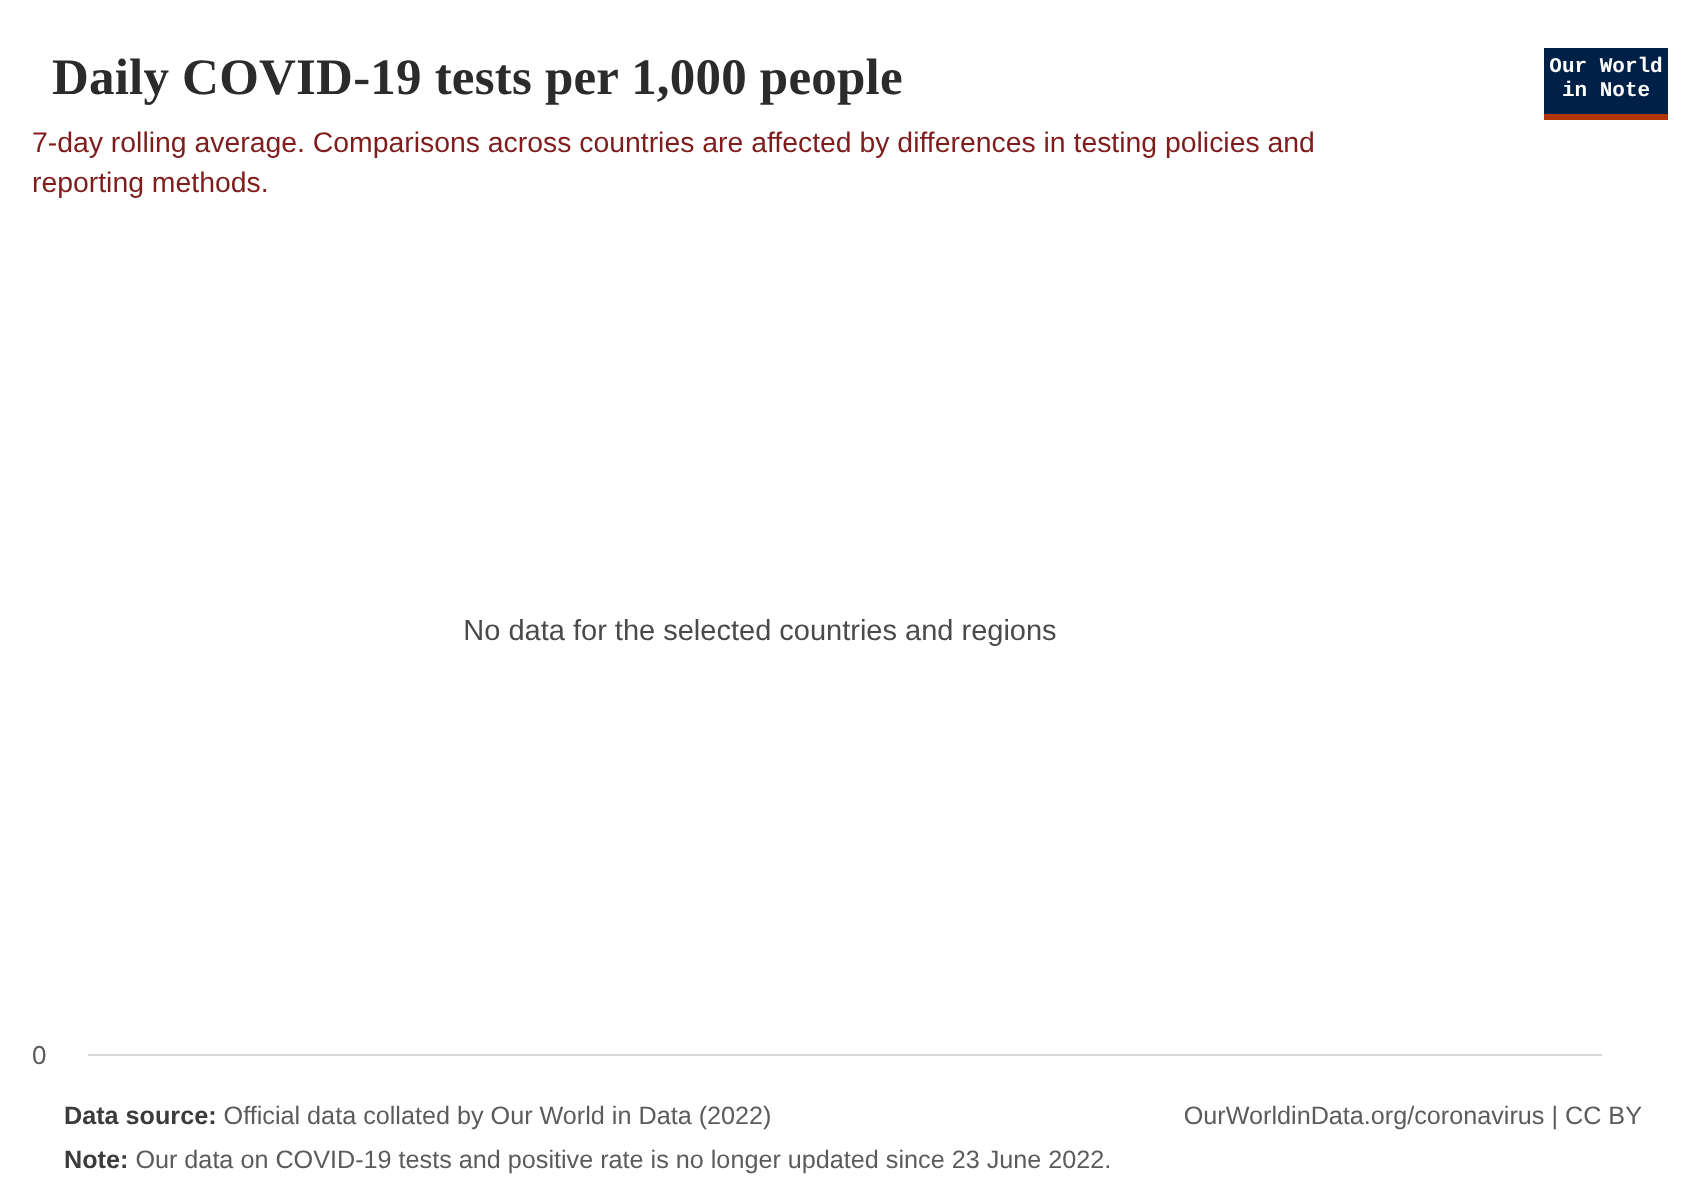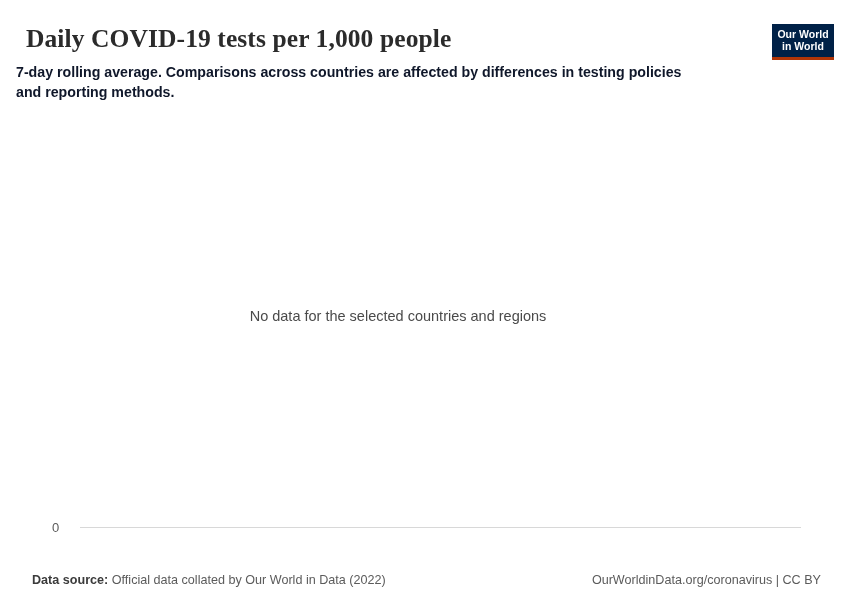"Our World" .owid-logo { font-family: Liberation Sans, sans-serif -> Liberation Mono, monospace }
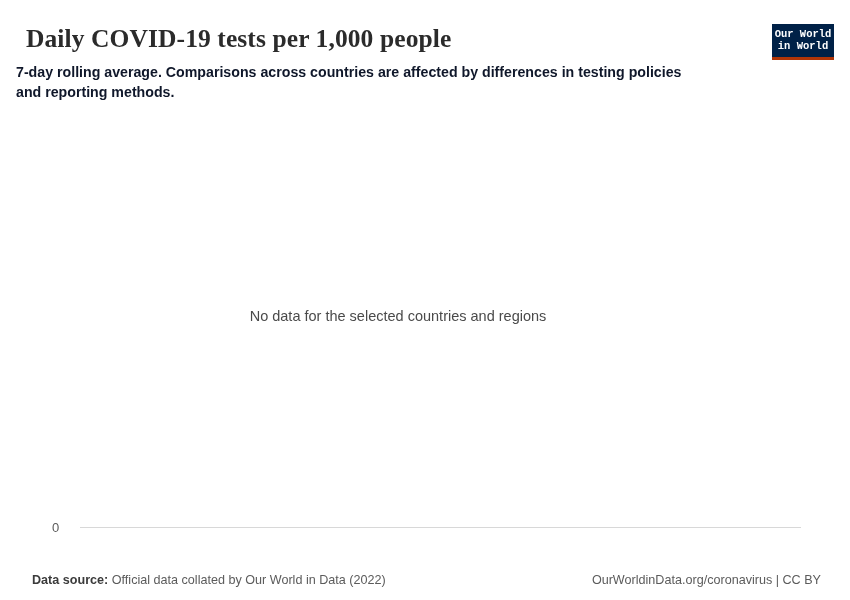"in World" span { text: World -> Note }
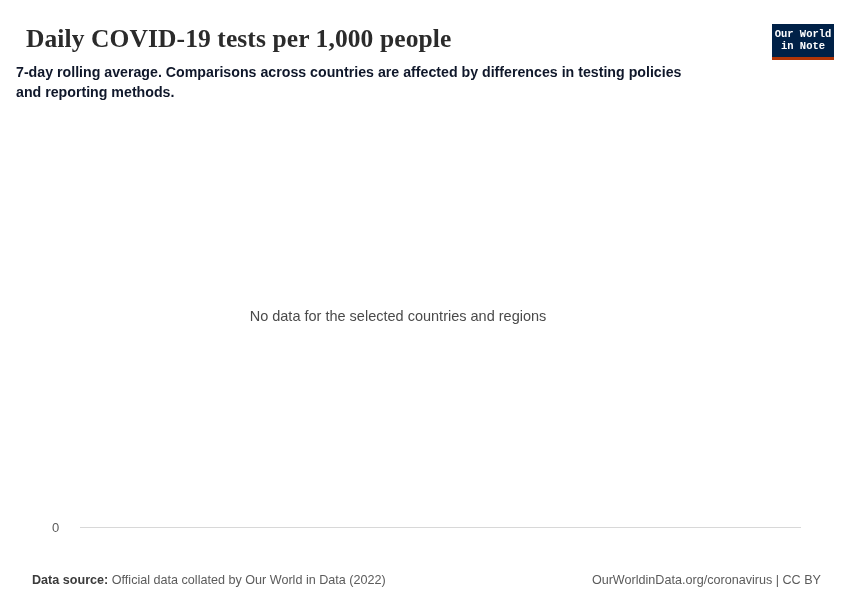"7-day rolling average. Comparisons" .chart-subtitle { color: #0f172a -> #7f1d1d; font-weight: bold -> none }
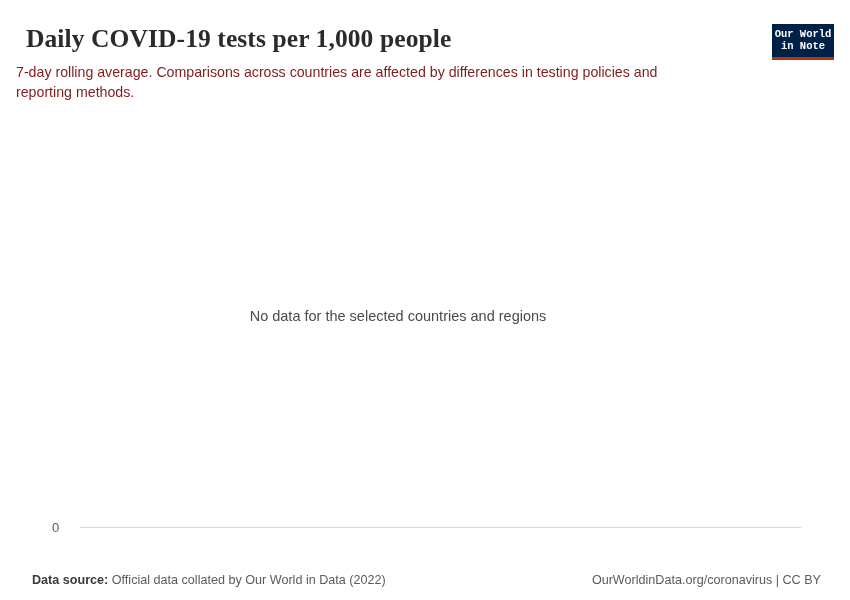"No data for the selected" .plot-area { margin-left: 36px -> none }
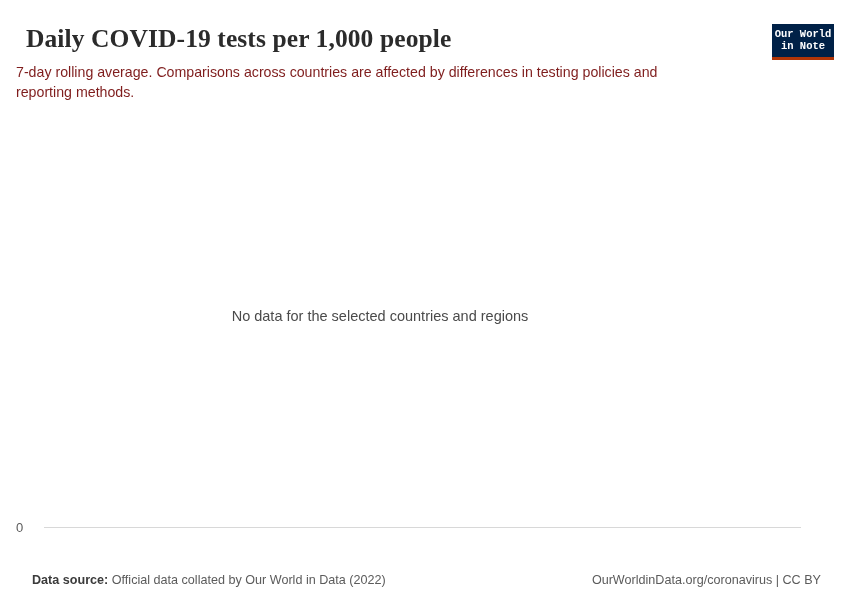"Note: Our data on COVID-19" div.footer-row { html: none -> <div> <b>Note:</b> <span>Our data on COVID-19 tests and positive rate is no longer updated since 23 June 2022.</span> </div> }
